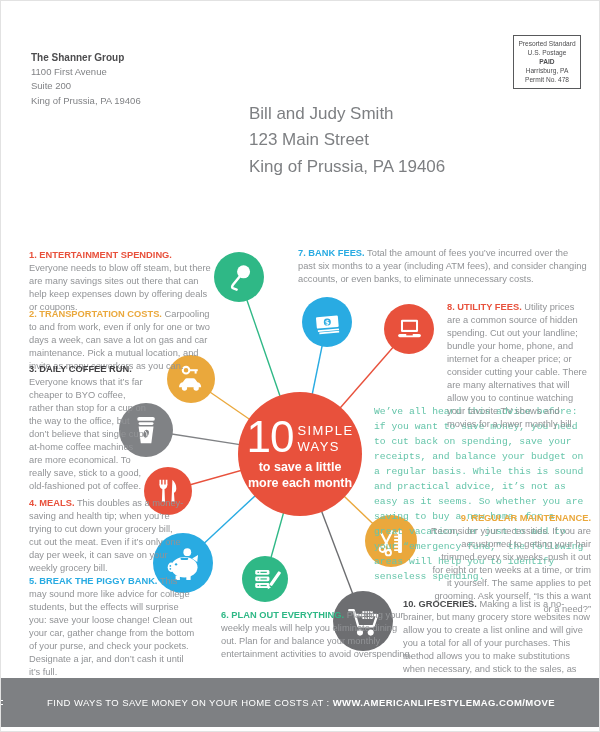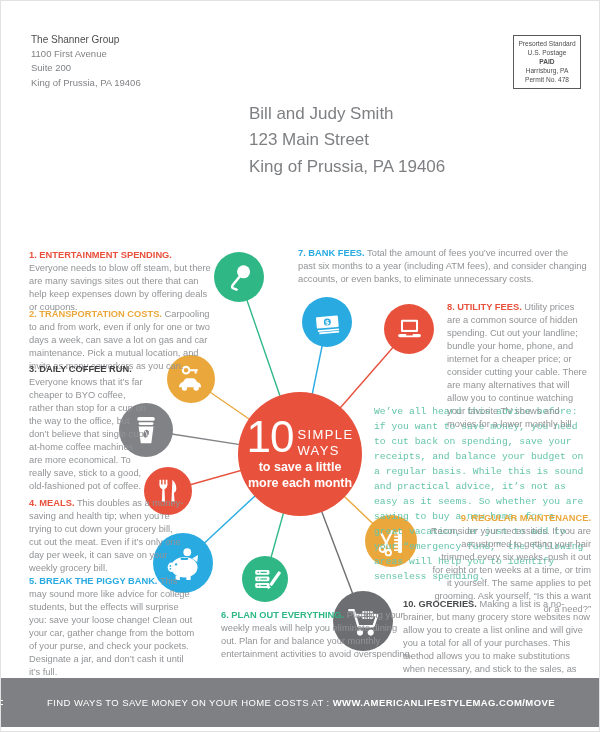"The Shanner Group" .sender-name { font-weight: normal -> bold; margin-top: none -> 18px }
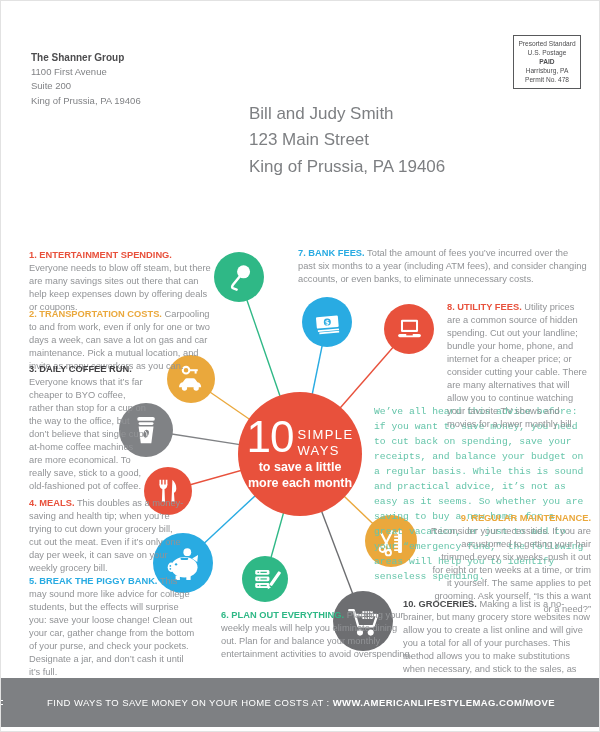"10" .cc-row { align-items: flex-end -> flex-start }
